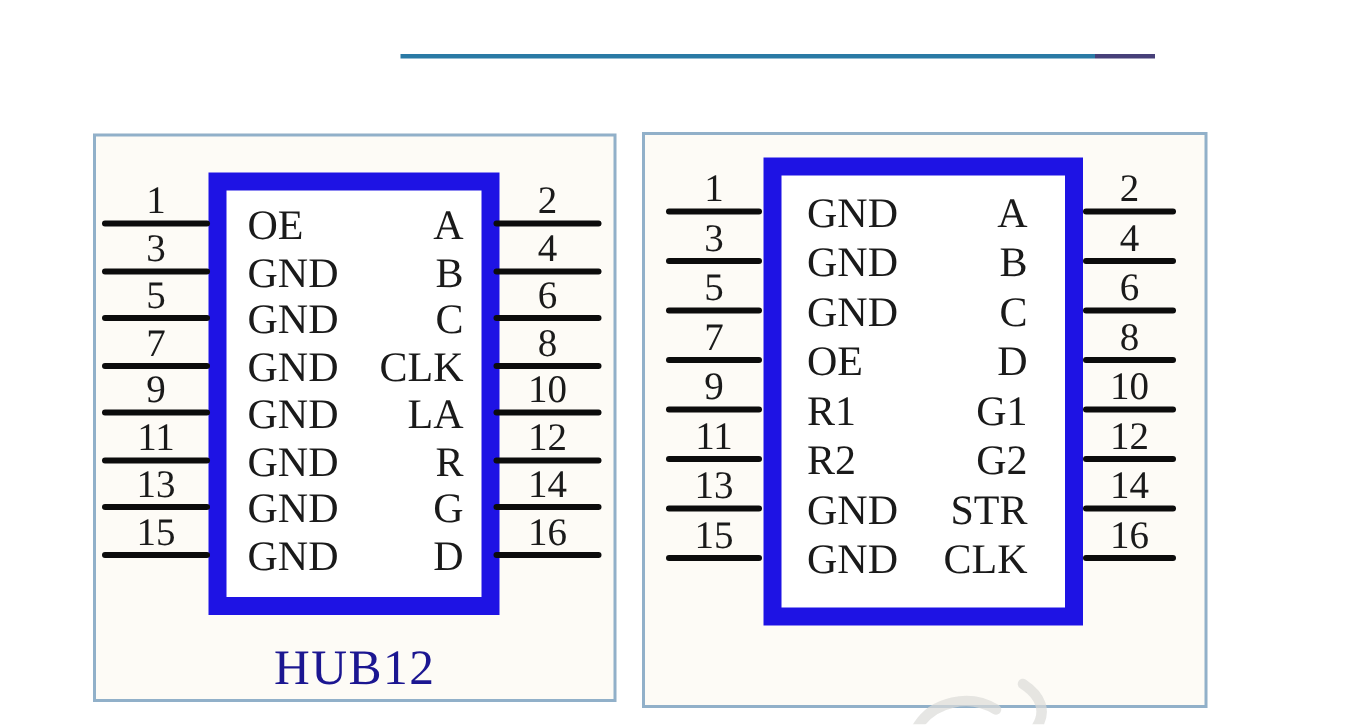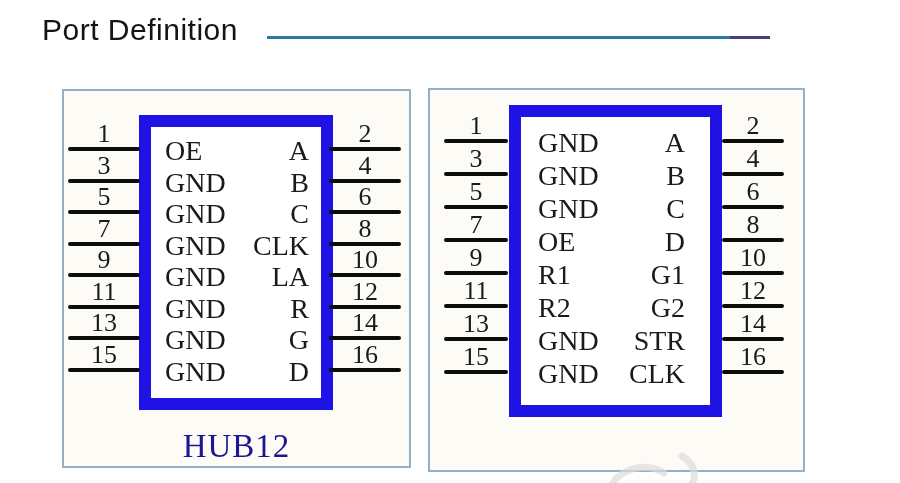"Port Definition" div.title { html: <div>Port Definition</div> -> none }
